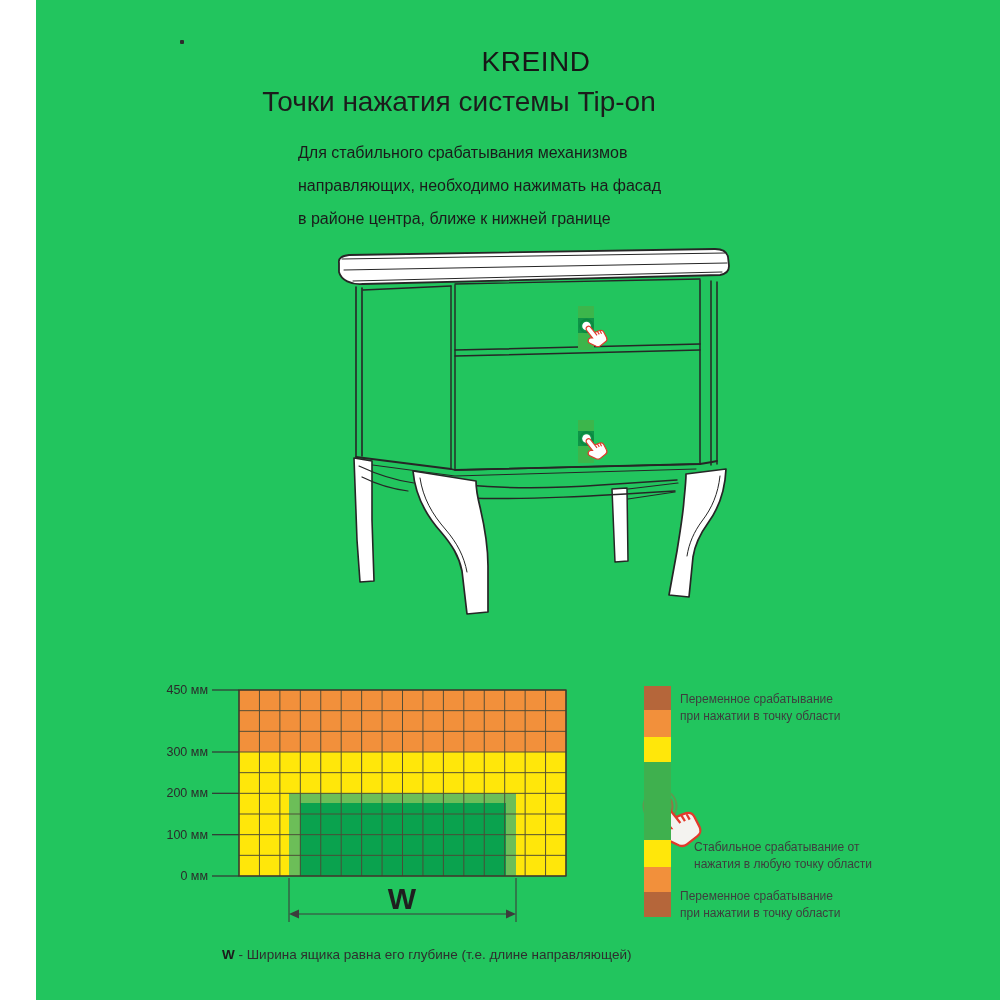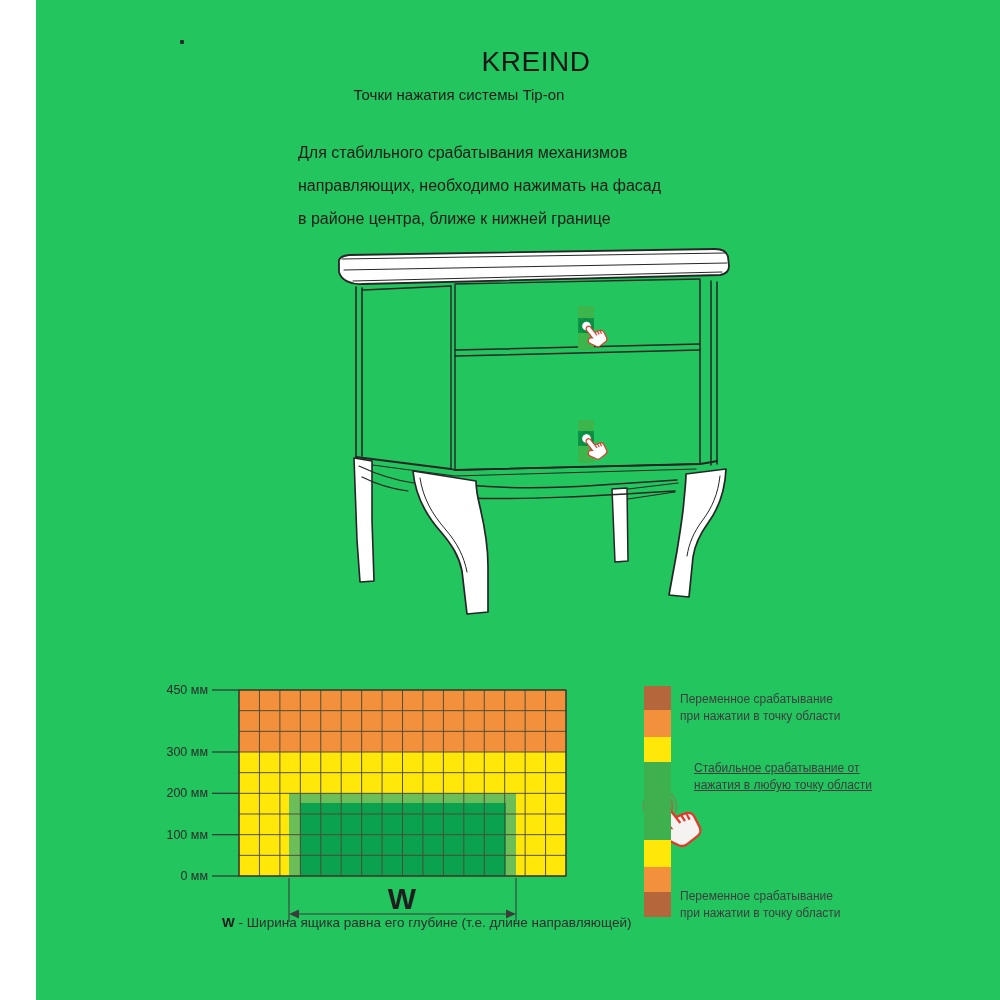"Точки нажатия системы Tip-on" .subtitle { font-size: 15px -> 28px }
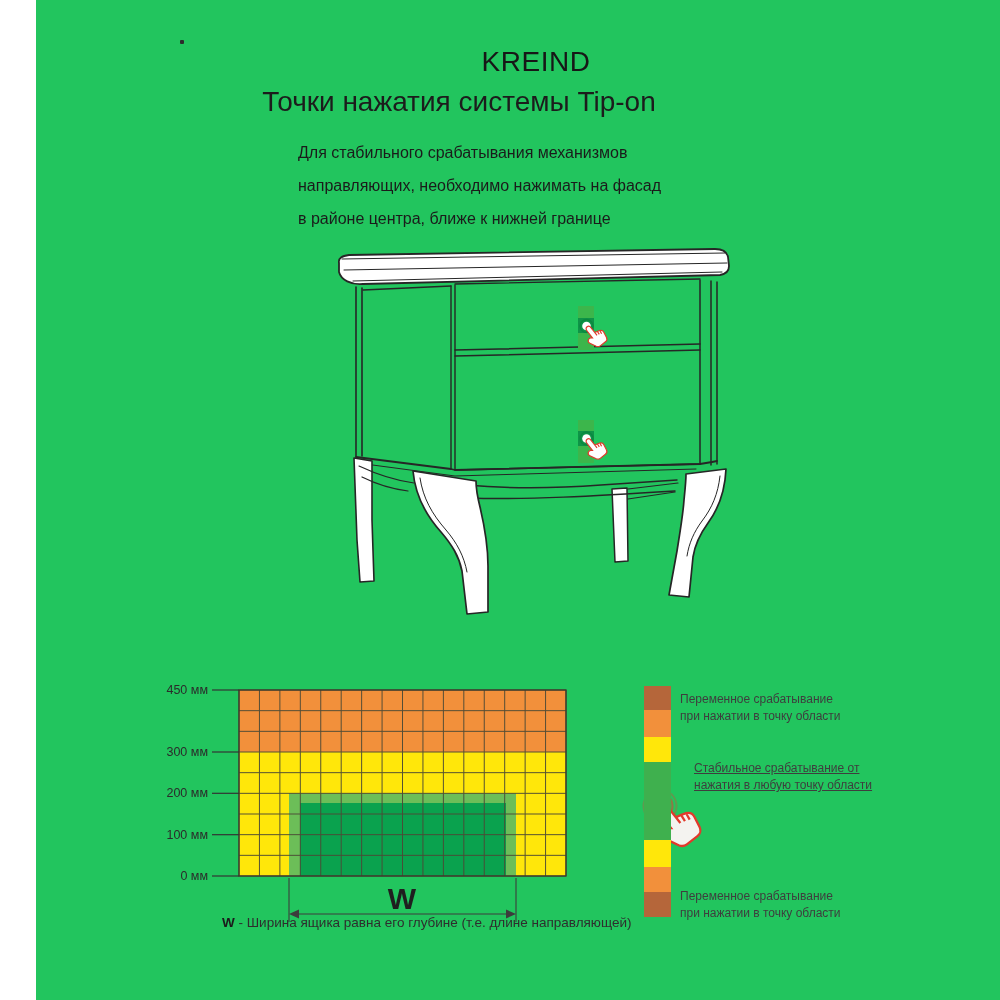"Стабильное срабатывание от" .lt2 { text-decoration: underline -> none; top: 760px -> 839px }
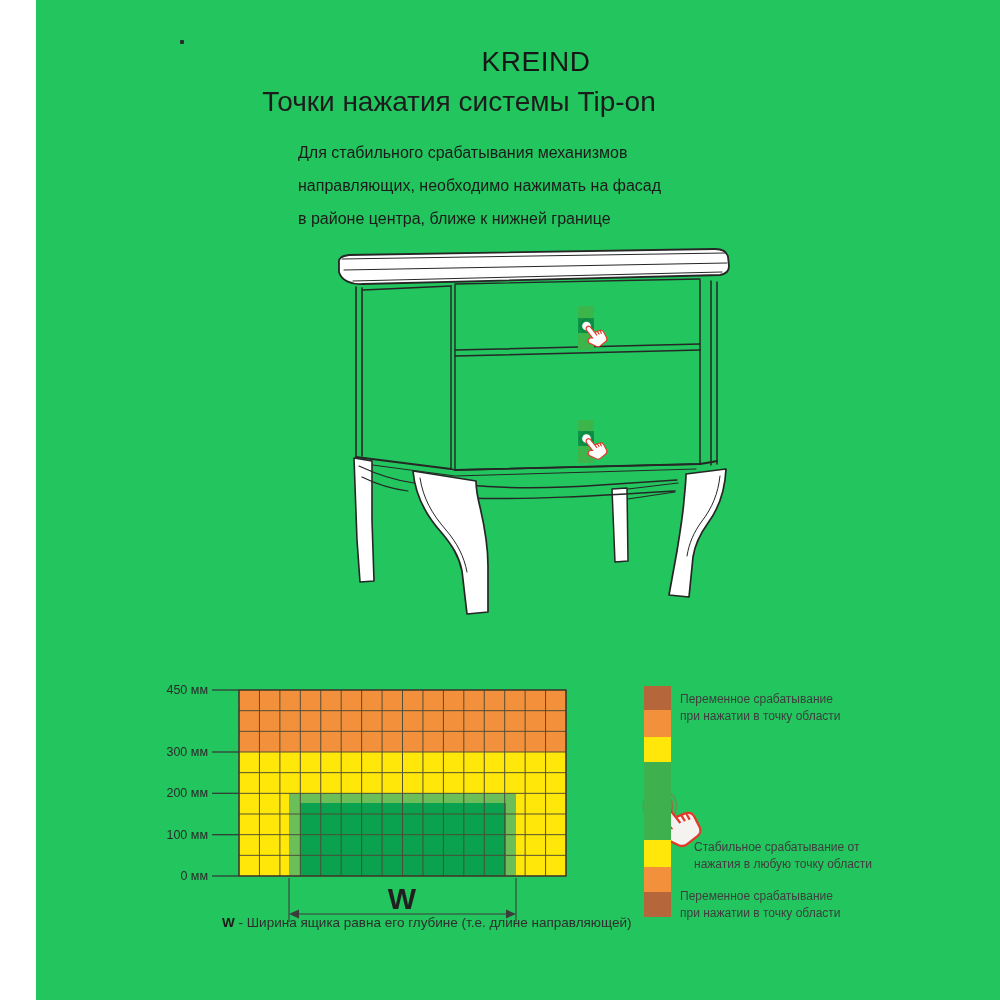"W - Ширина ящика равна" .caption { top: 915px -> 947px }
